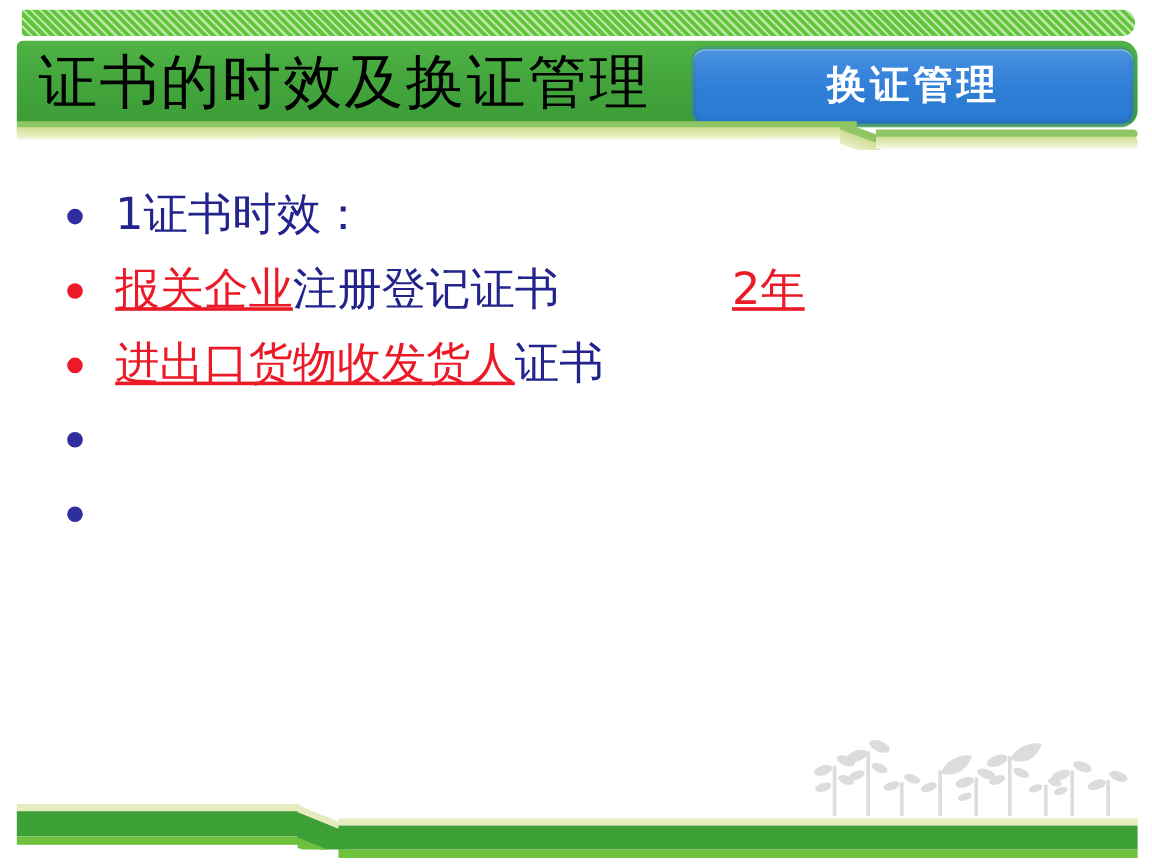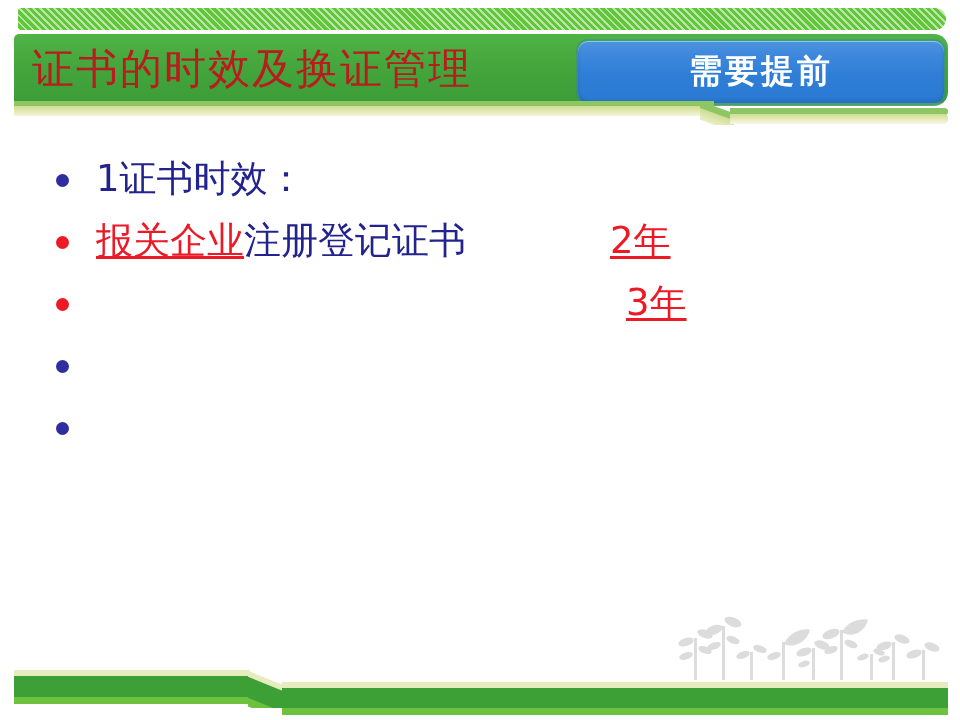"证书的时效及换证管理" .slide-title { color: #b91c1c -> #000000; font-size: 42px -> 49px }
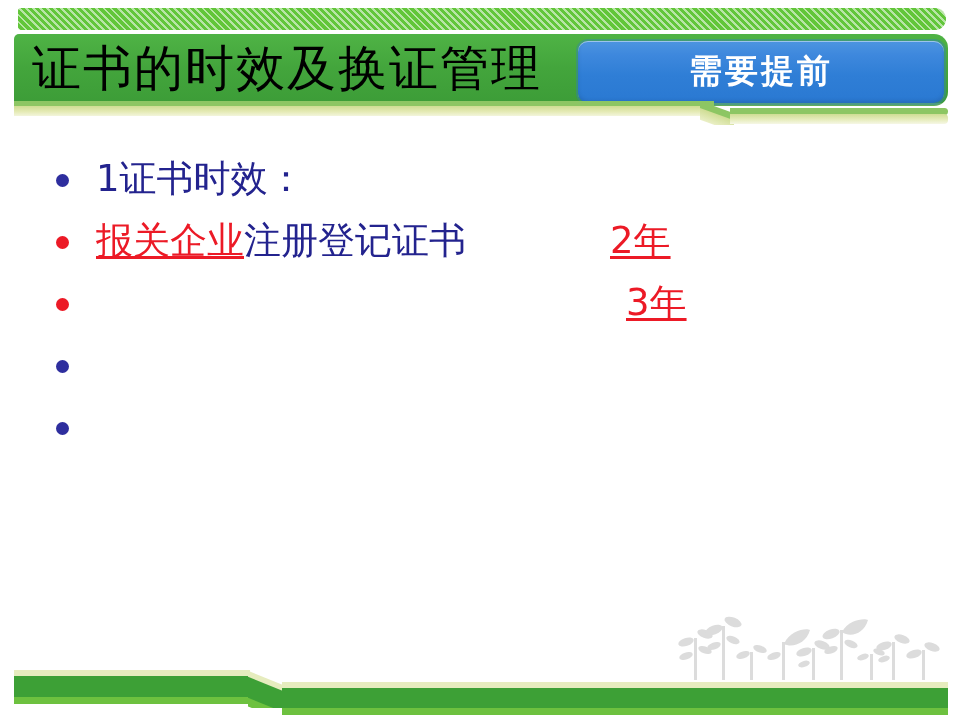"需要提前" div.task-button-label { text: 需要提前 -> 换证管理 }
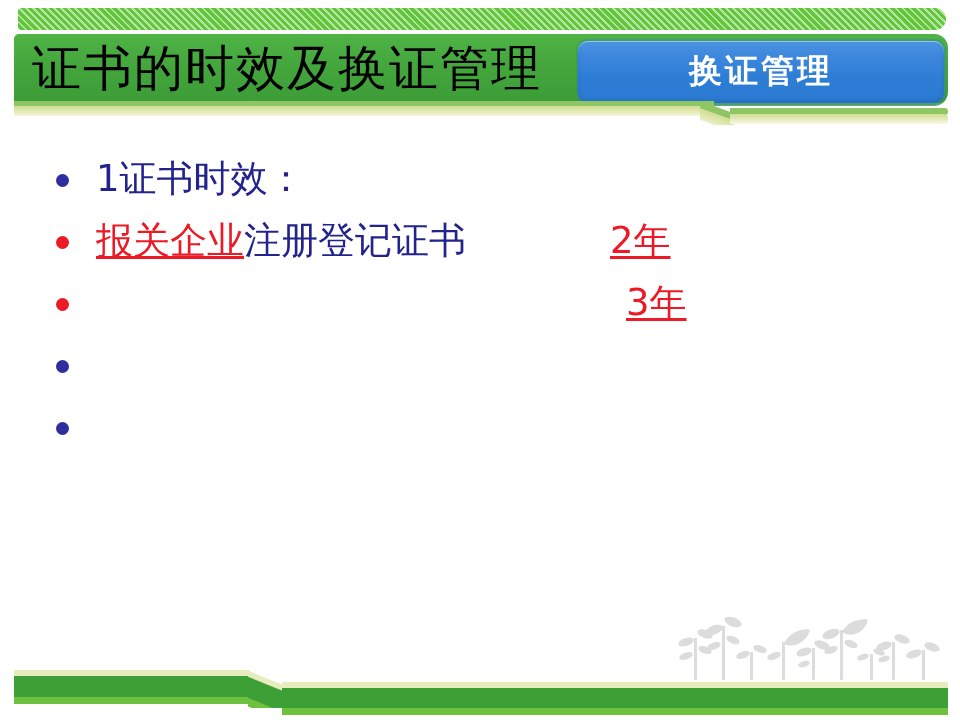"进出口货物收发货人证书" span.line-text { html: none -> <span><span>进出口货物收发货人</span><span>证书</span></span> }
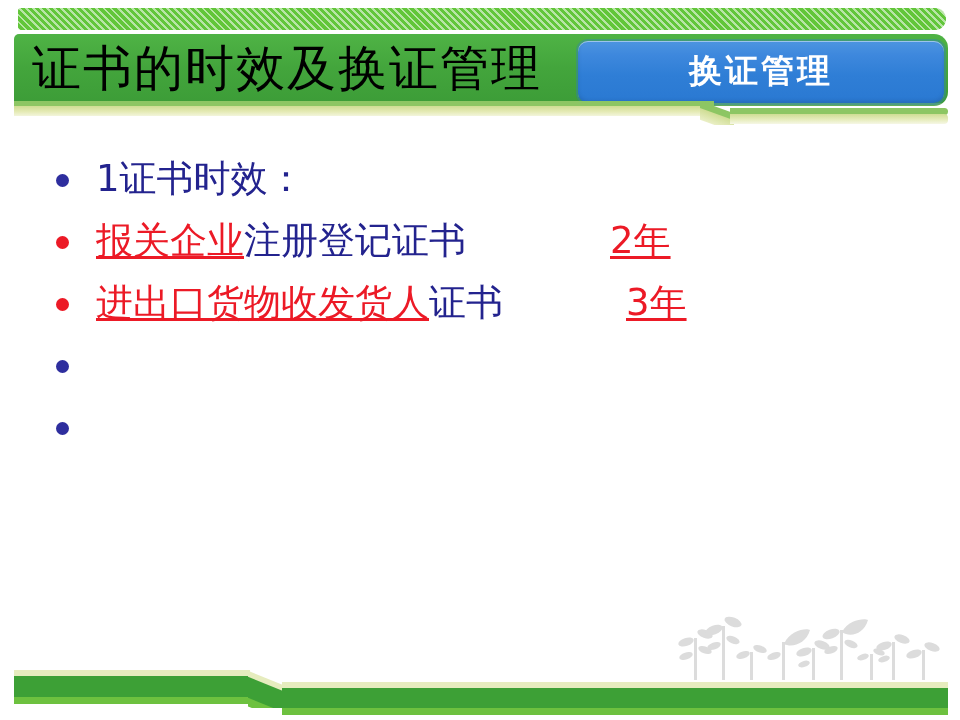"3年" span.line-value { html: <span>3年</span> -> none }
